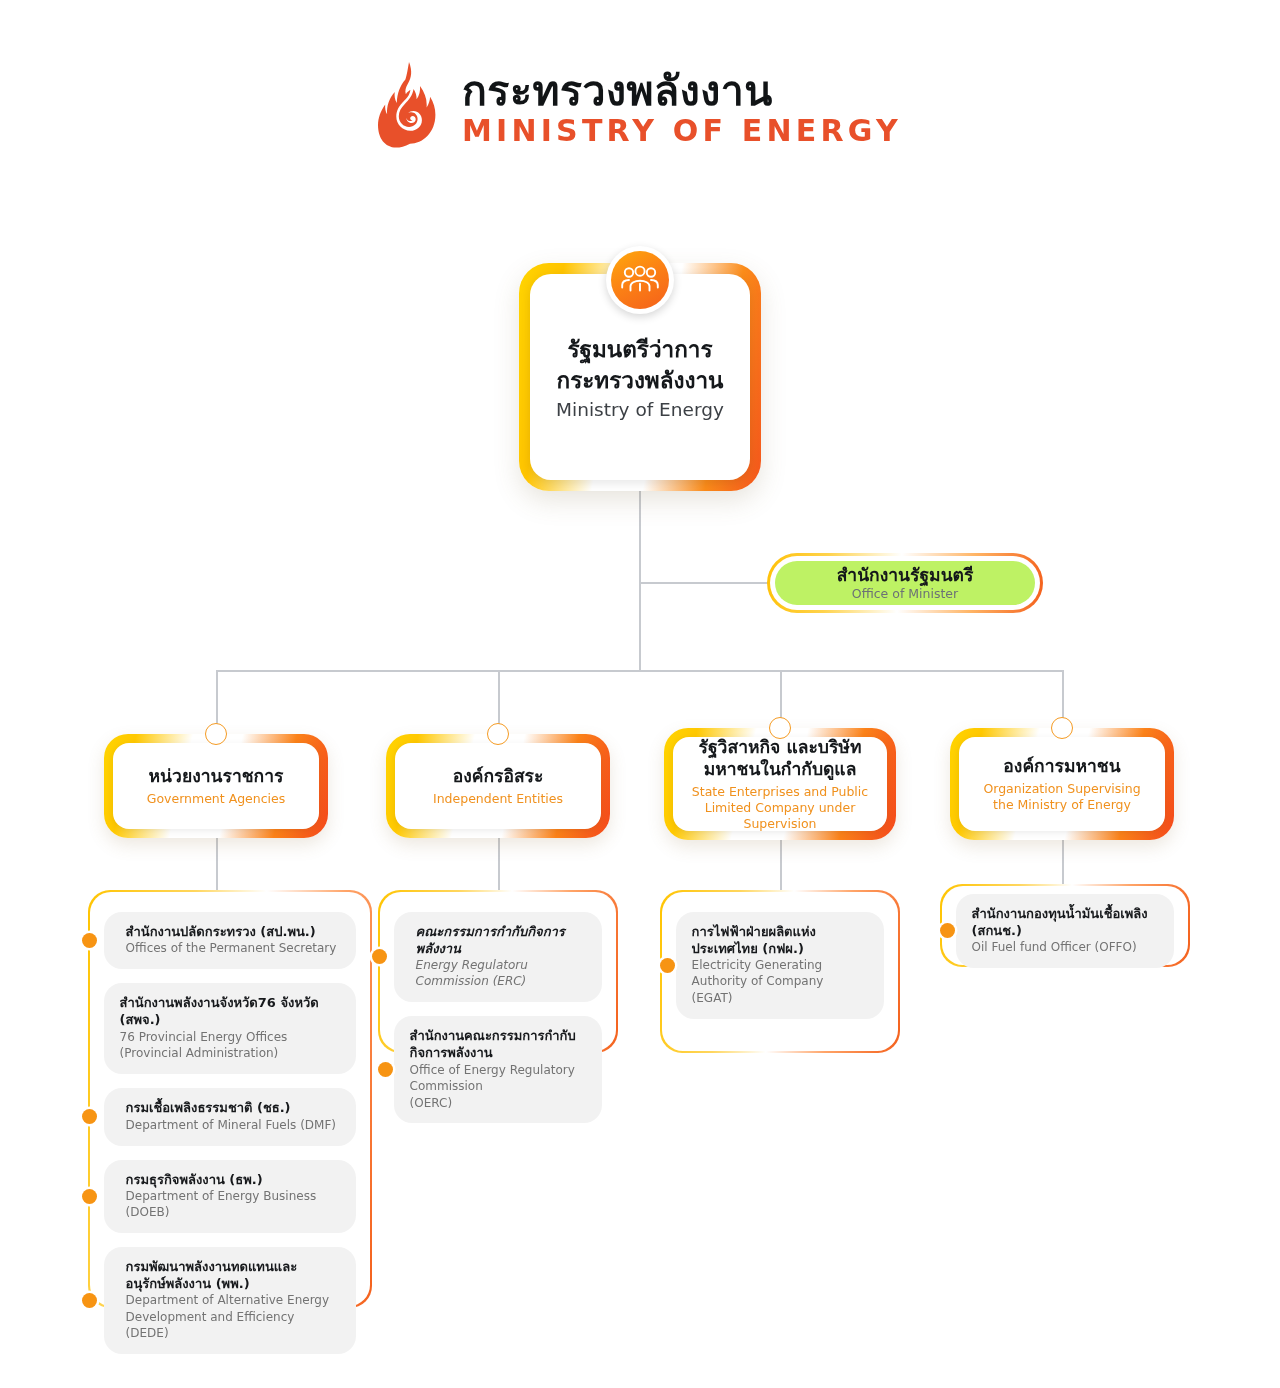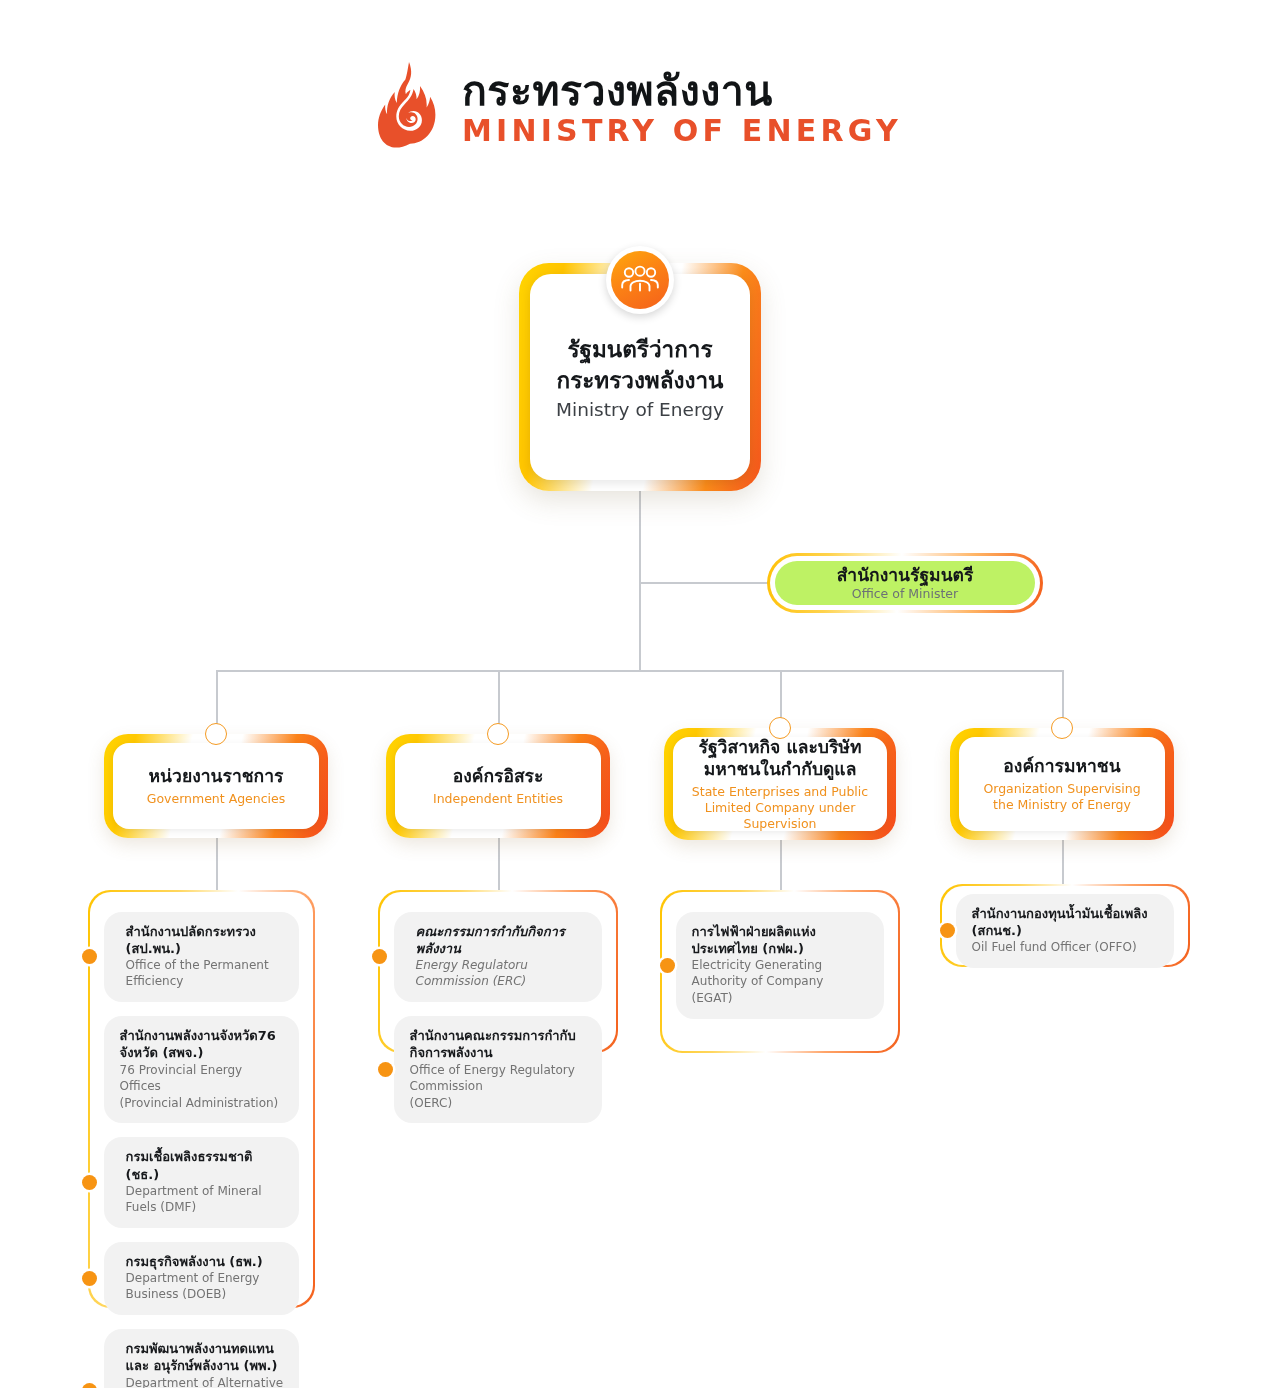"สำนักงานปลัดกระทรวง (สป.พน.)" div.group { width: 227px -> 284px }
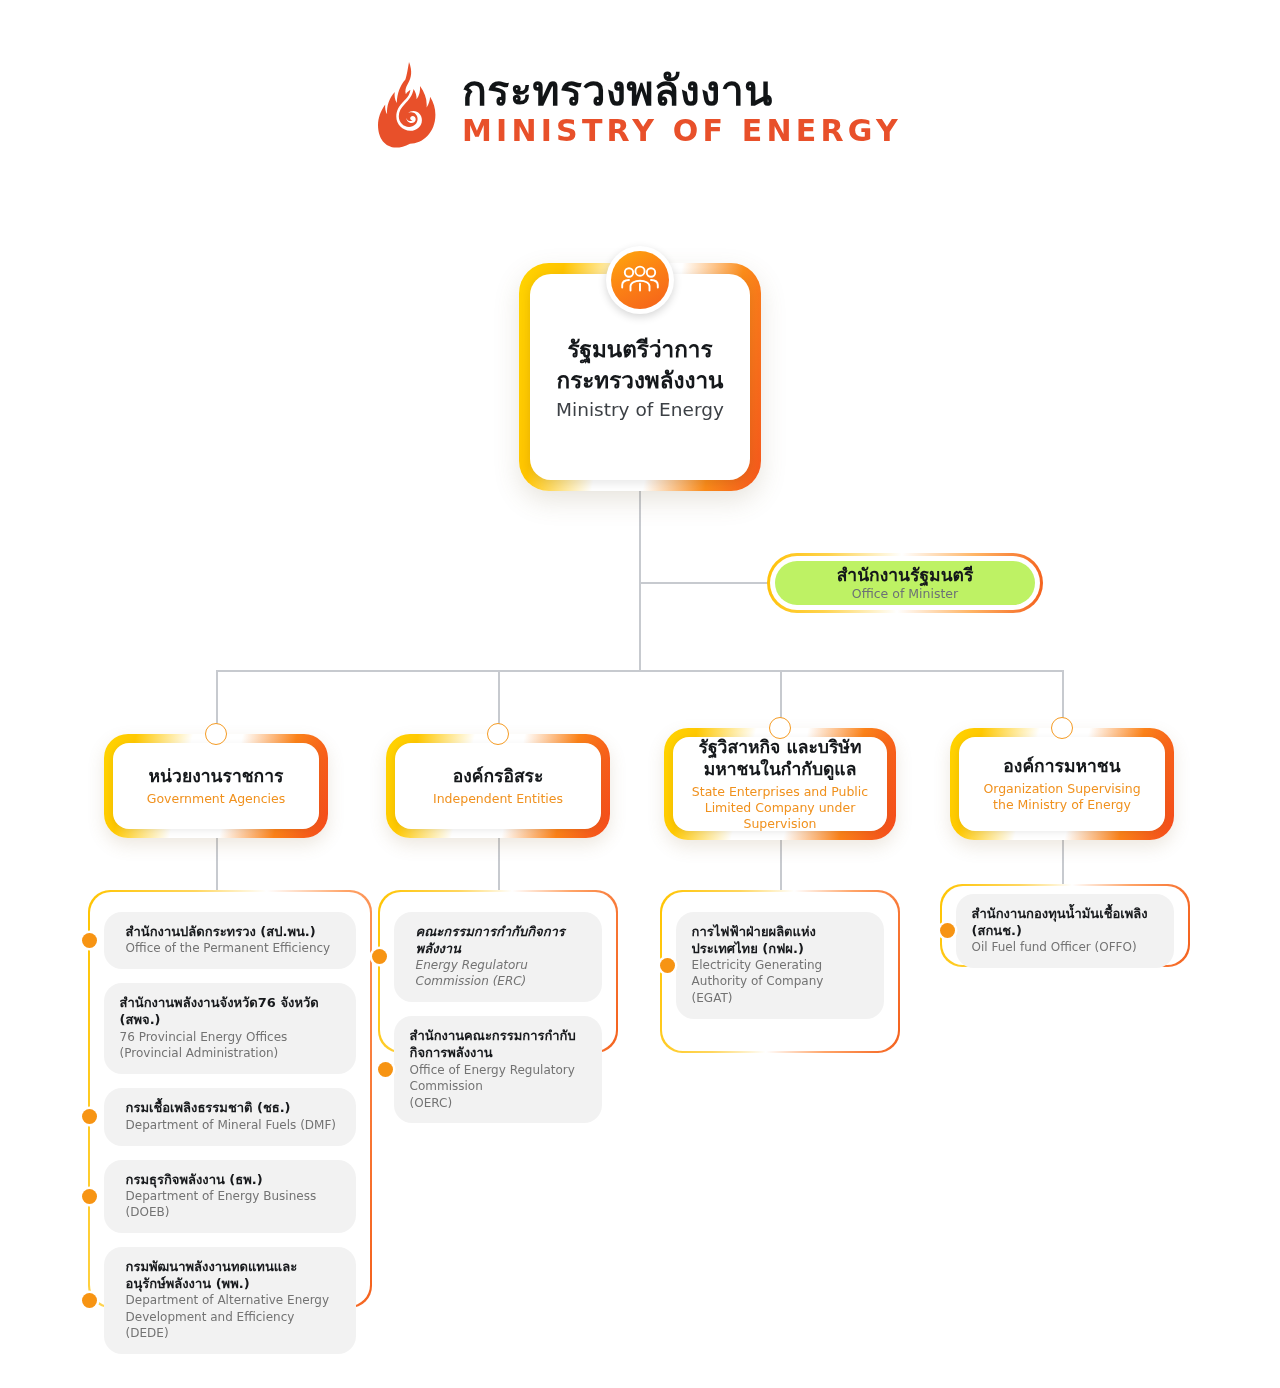"Office of the Permanent Efficiency" div.leaf-en { text: Office of the Permanent Efficiency -> Offices of the Permanent Secretary }
